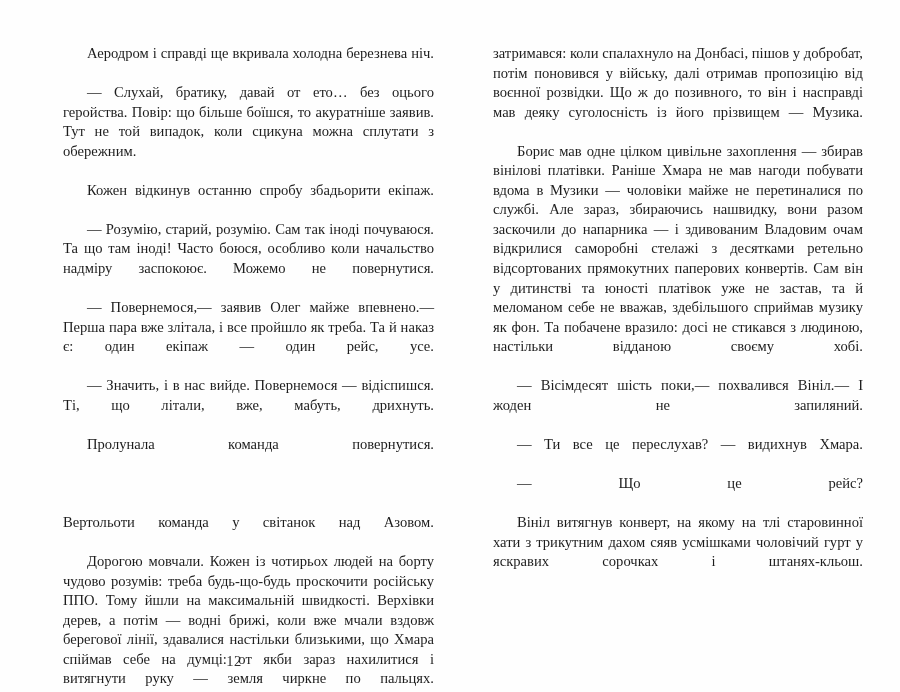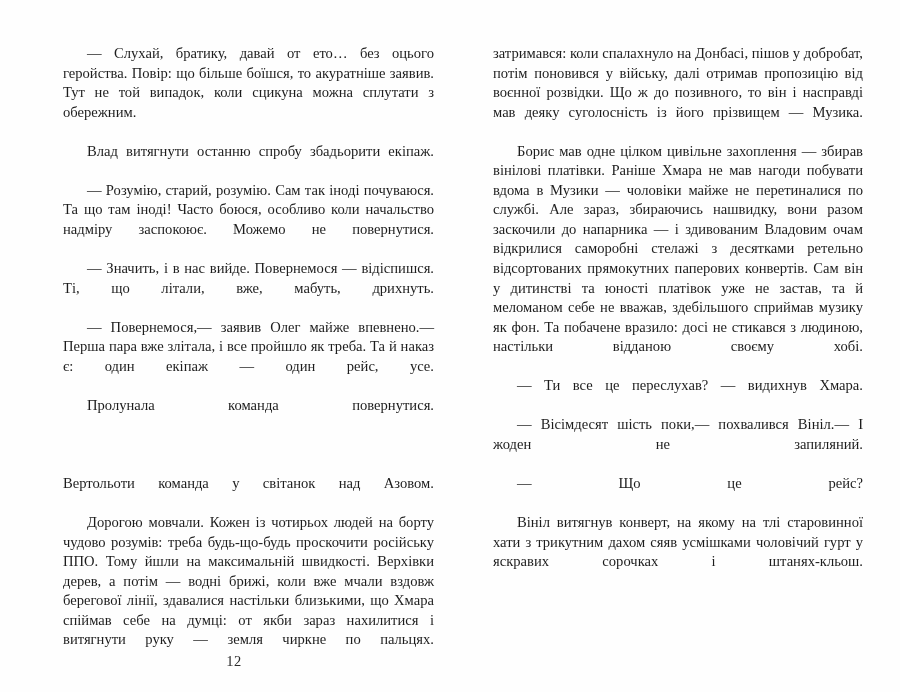"Аеродром і справді ще вкривала" p.para { html: none -> <p>Аеродром і справді ще вкривала холодна березнева ніч.</p> }
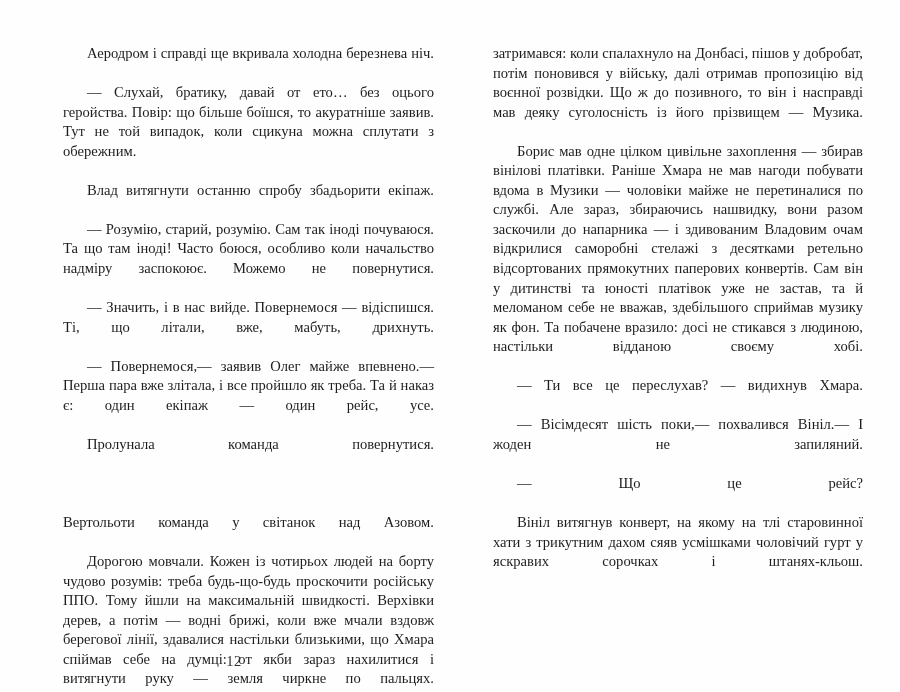"Влад витягнути останню спробу збадьорити" p.para { text: Влад витягнути -> Кожен відкинув }
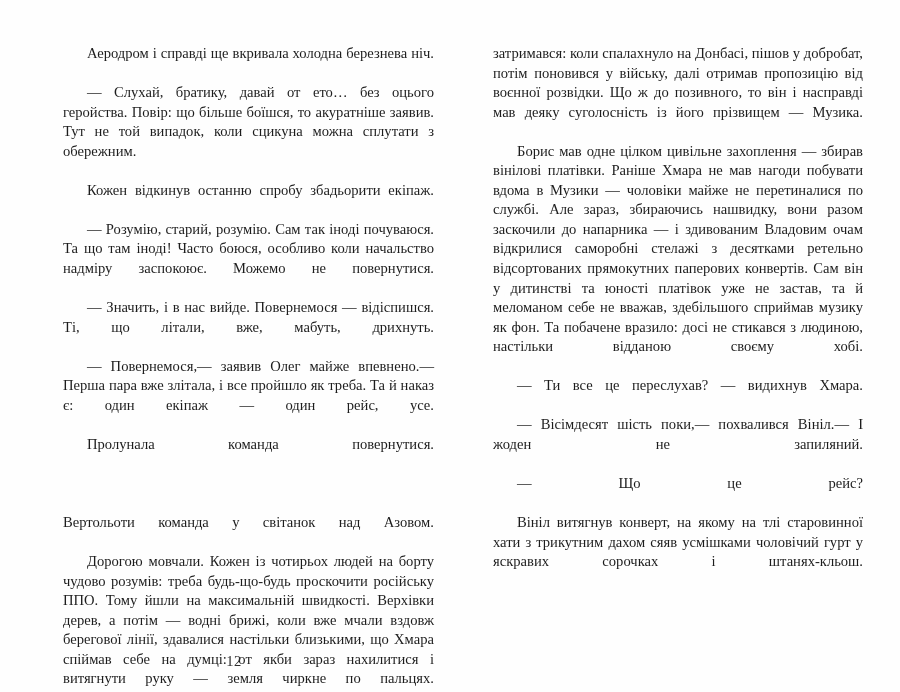"— Значить, і в нас" p.para { order: before "— Повернемося,— заявив Олег майже" -> after "— Повернемося,— заявив Олег майже" }
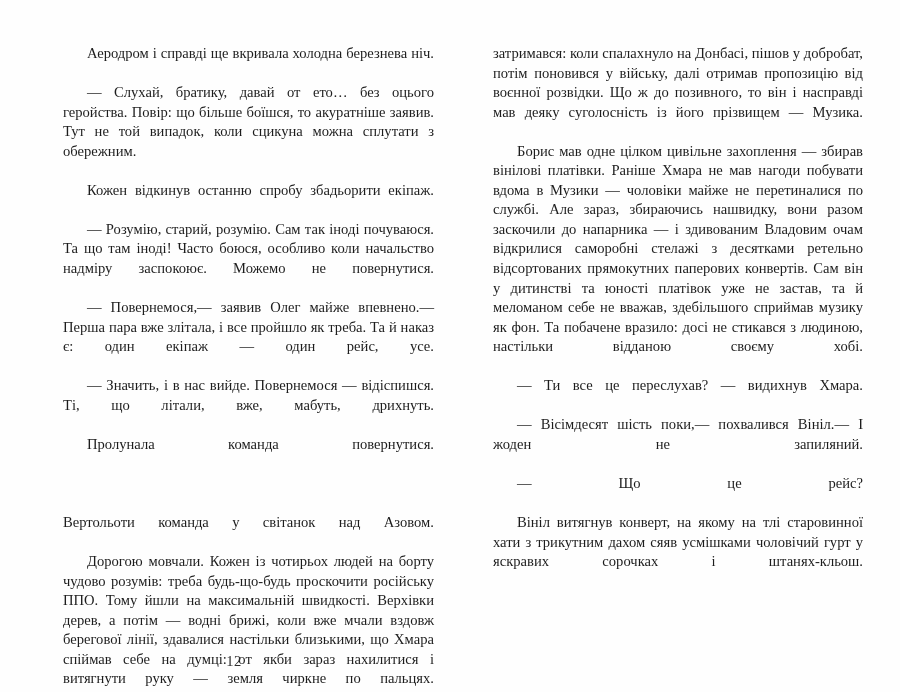"— Ти все це переслухав?" p.para { order: before "— Вісімдесят шість поки,— похвалився" -> after "— Вісімдесят шість поки,— похвалився" }
